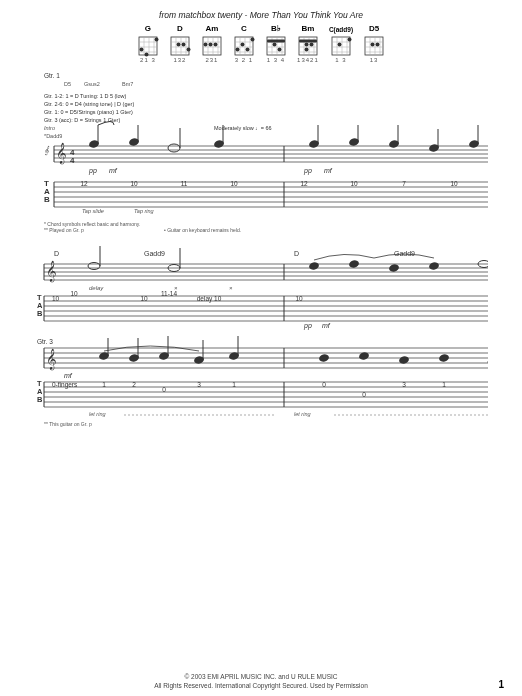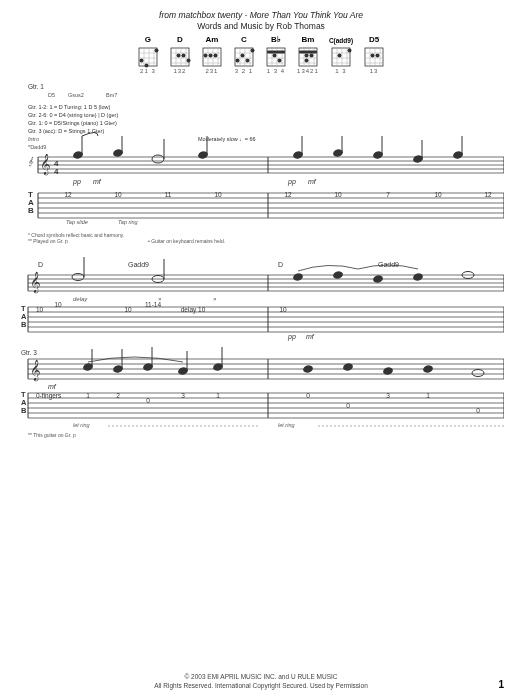"from matchbox twenty - More" .page { padding: 10px 18px 8px -> 10px 34px 8px }
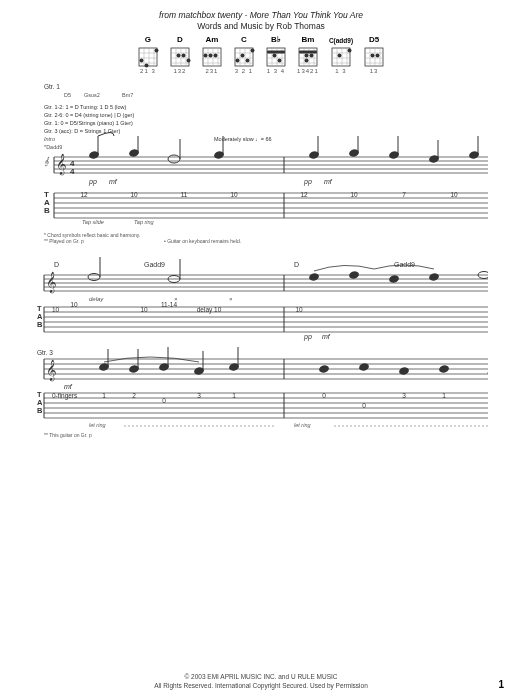"Words and Music by Rob" div.composer { html: <div>Words and Music by Rob Thomas</div> -> none }
